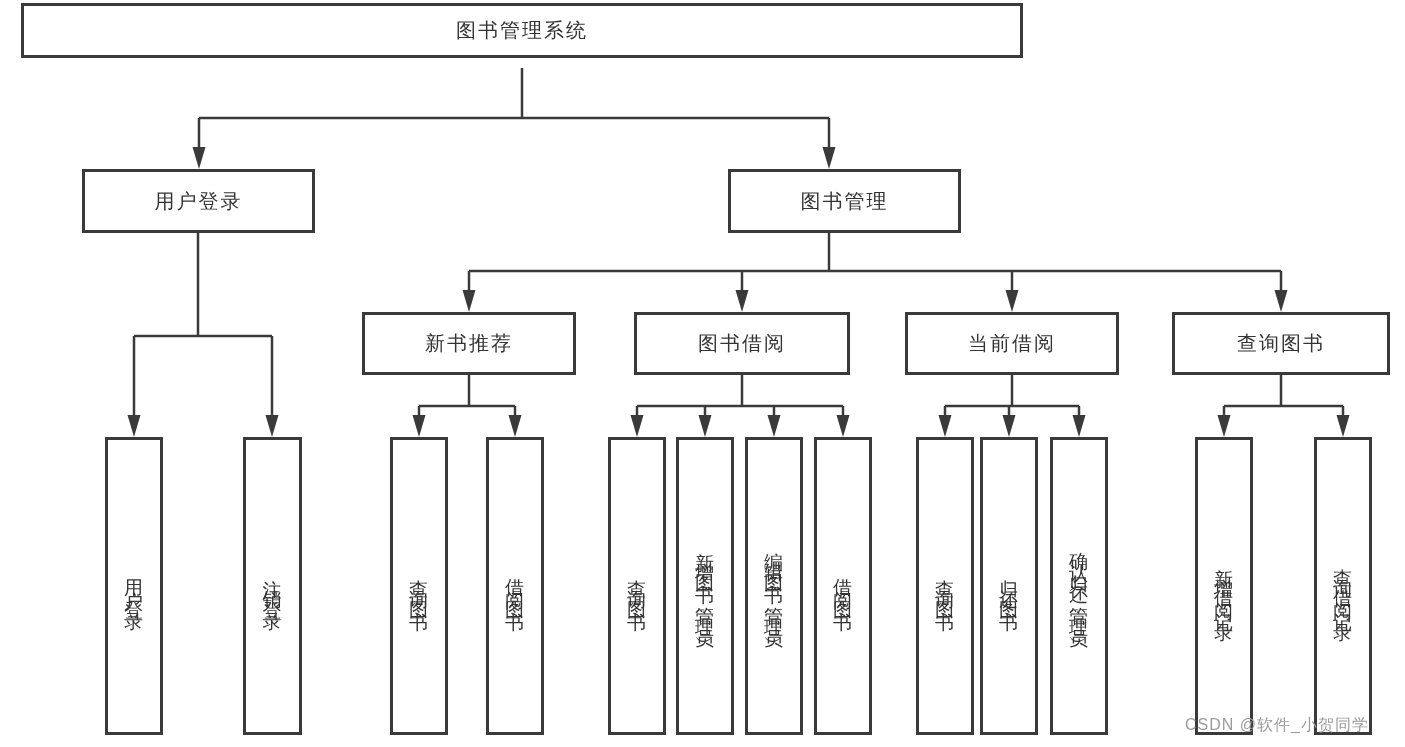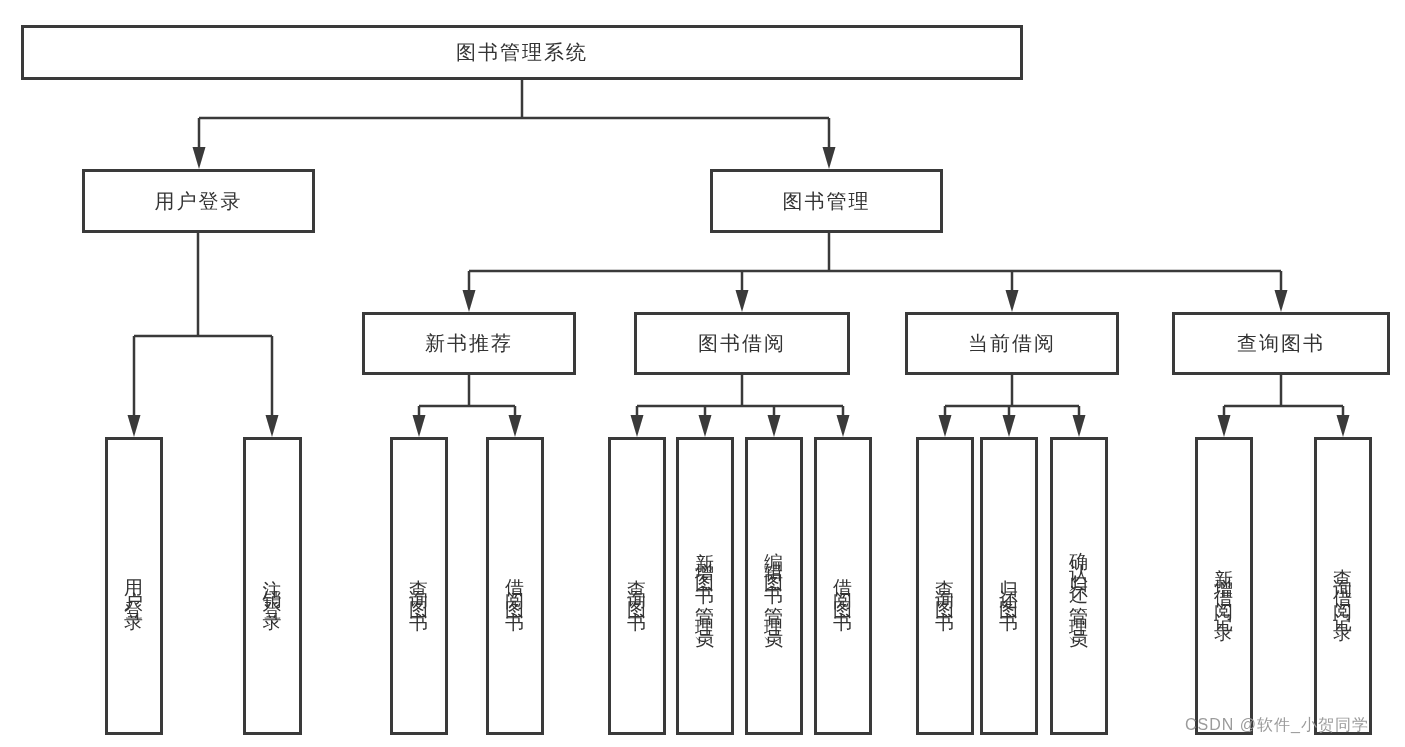"图书管理系统" div.node { top: 25px -> 3px }
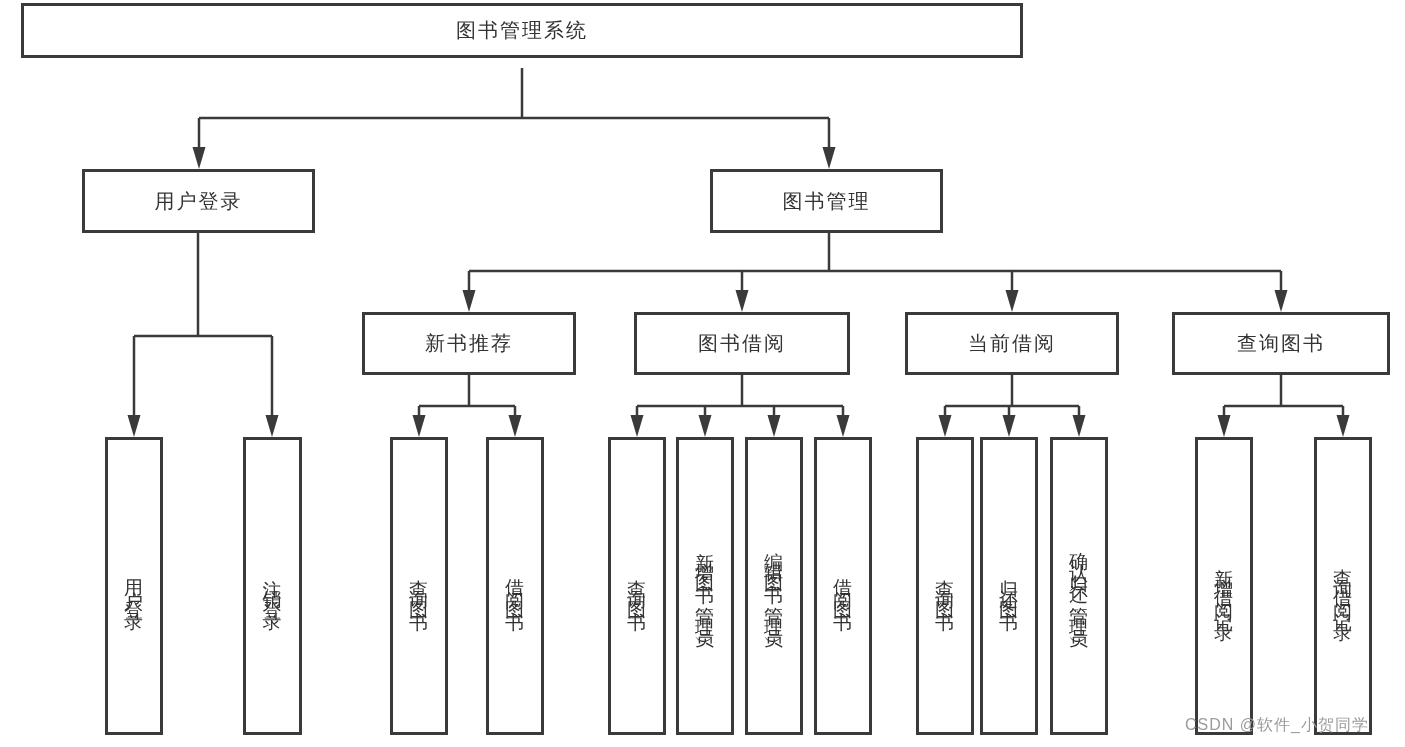"图书管理" div.node { left: 710px -> 728px }
